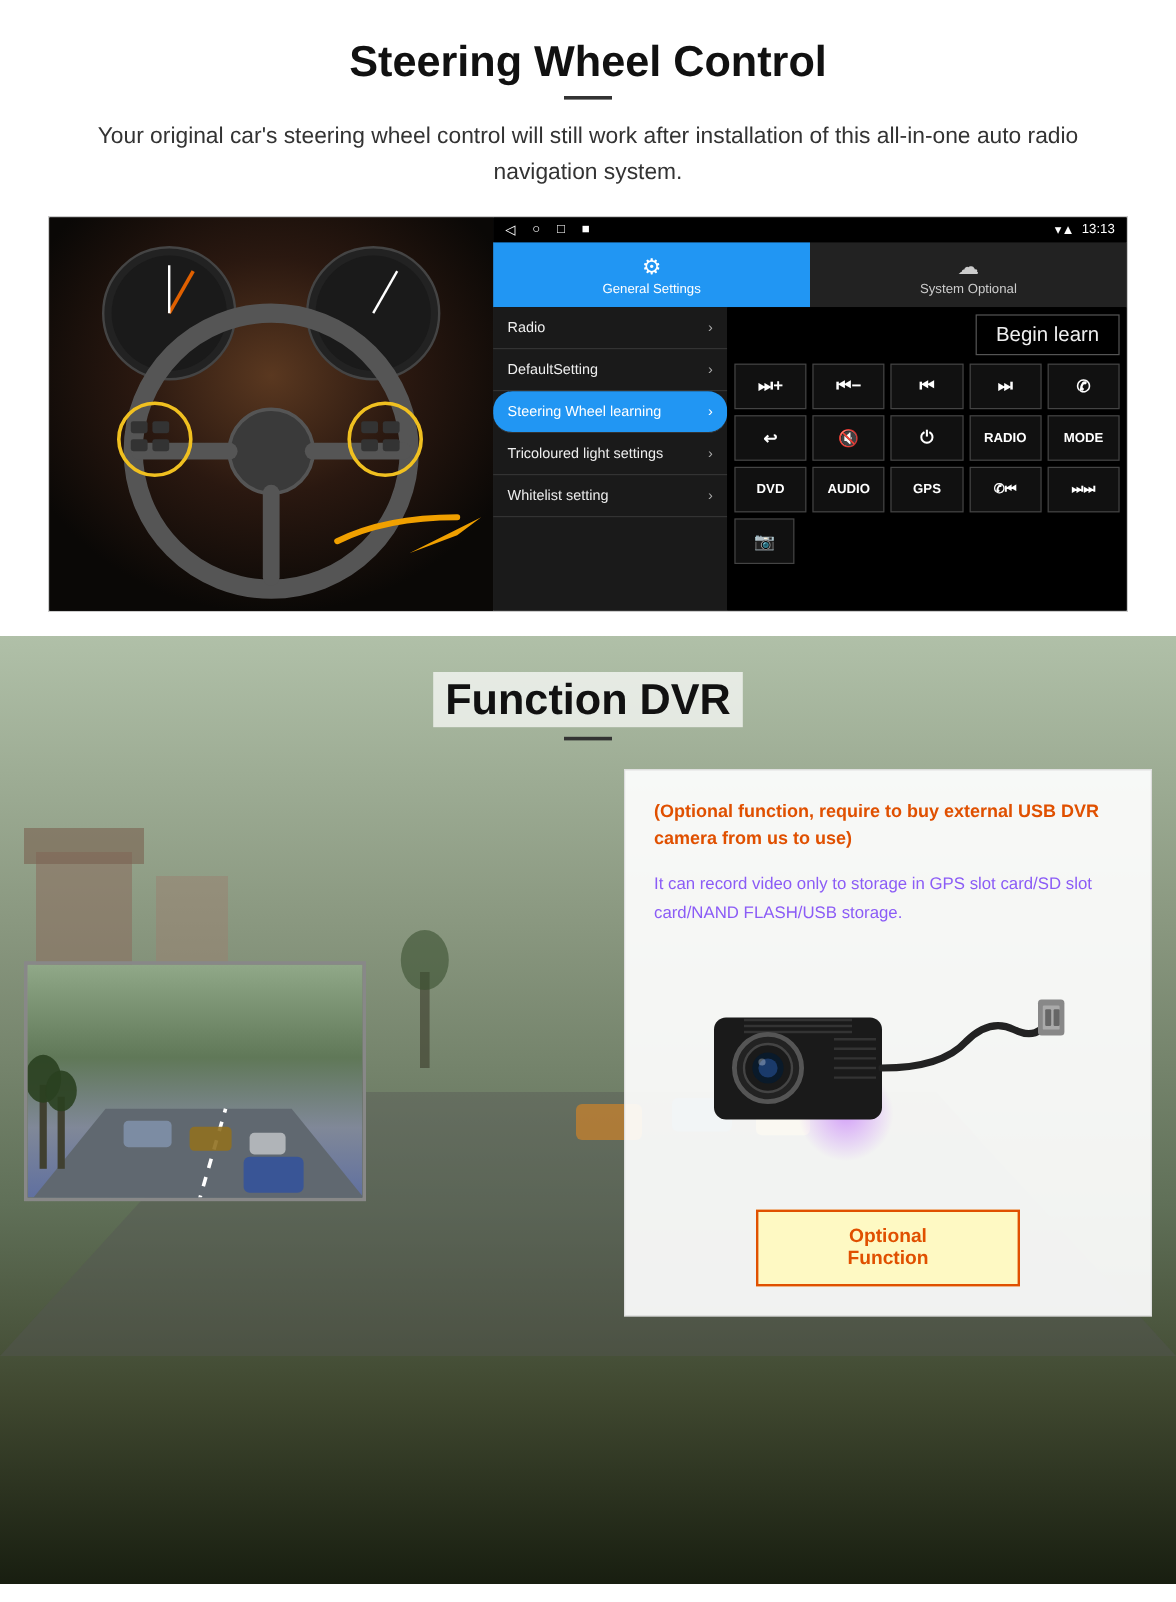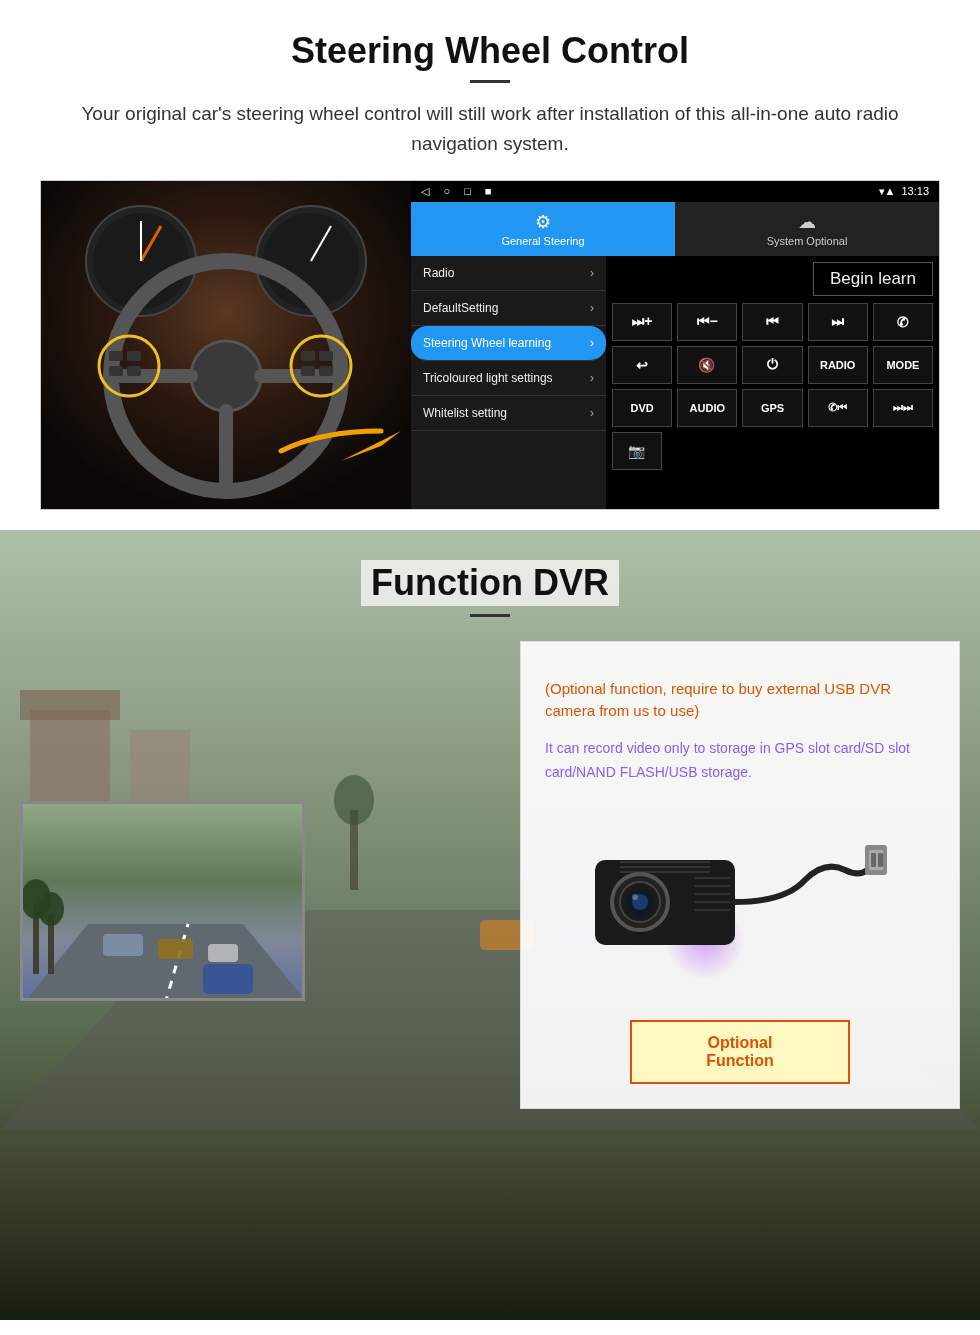"General Steering" span { text: Steering -> Settings }
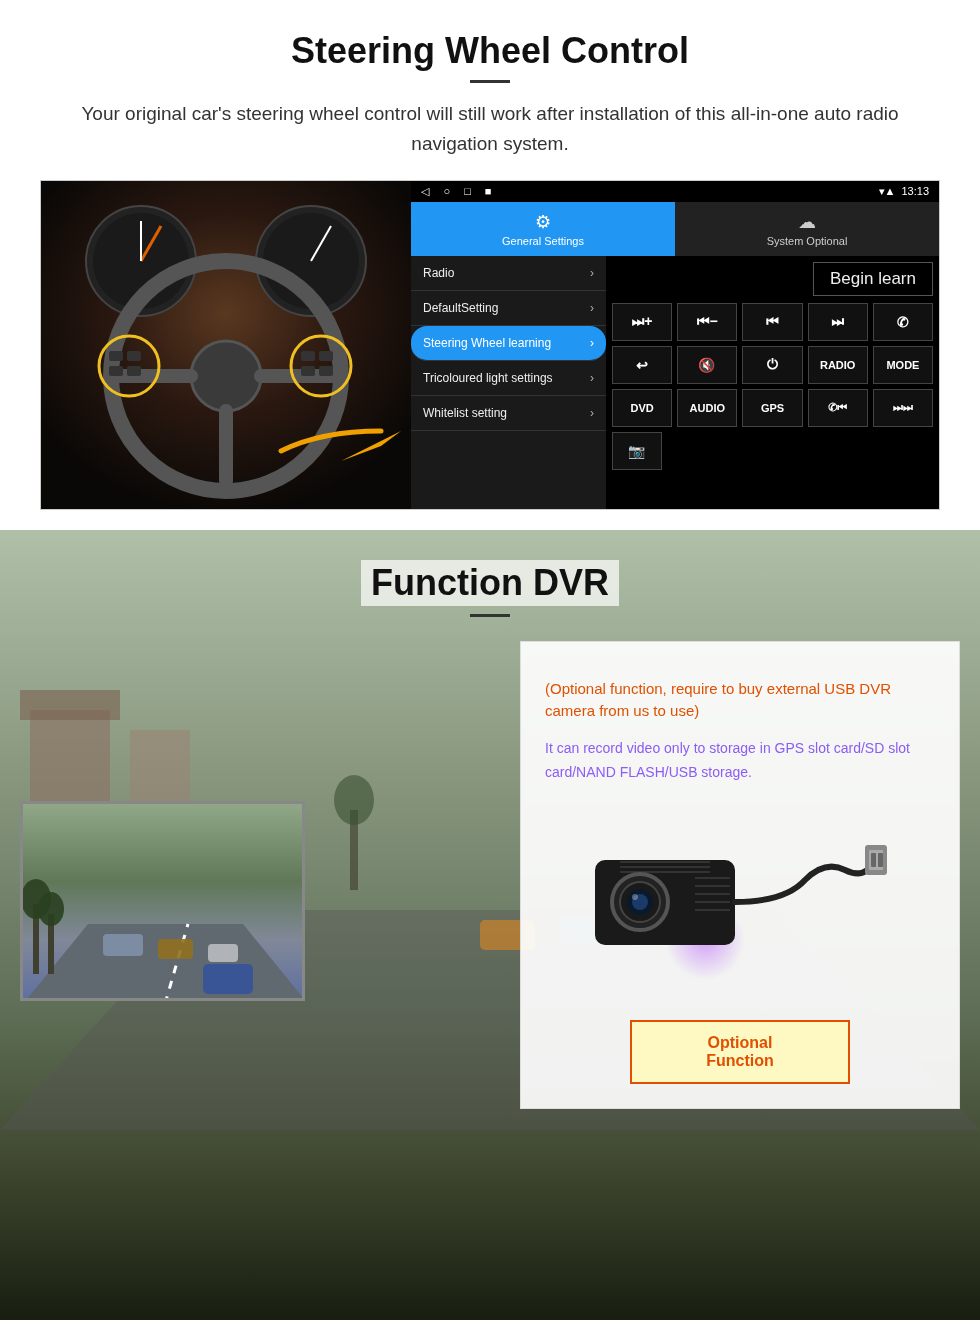"(Optional function, require to buy" .dvr-optional-text { font-weight: normal -> bold; margin-top: 12px -> none }
